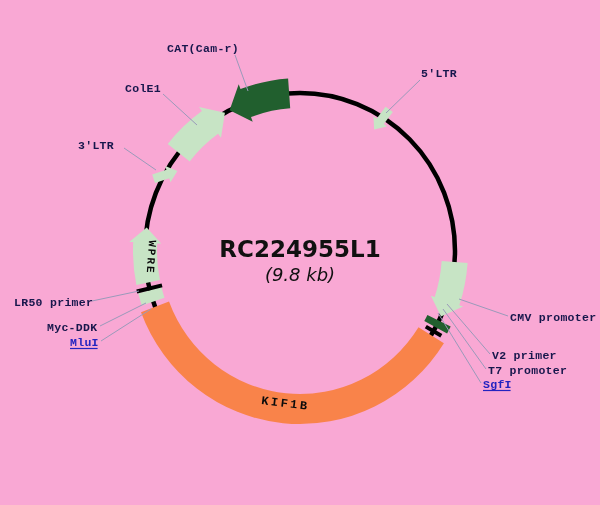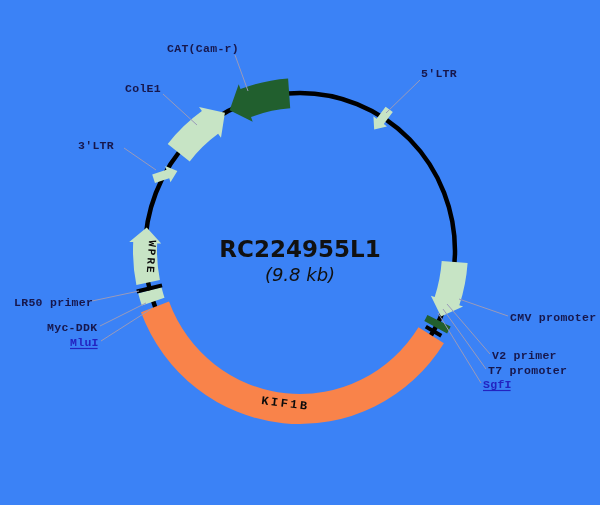"CAT(Cam-r)" .stage { background: #3b82f6 -> #f9a8d4 }
